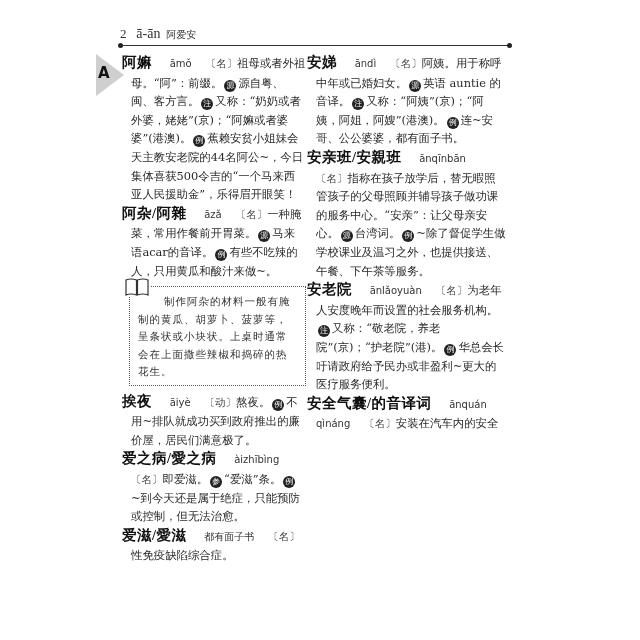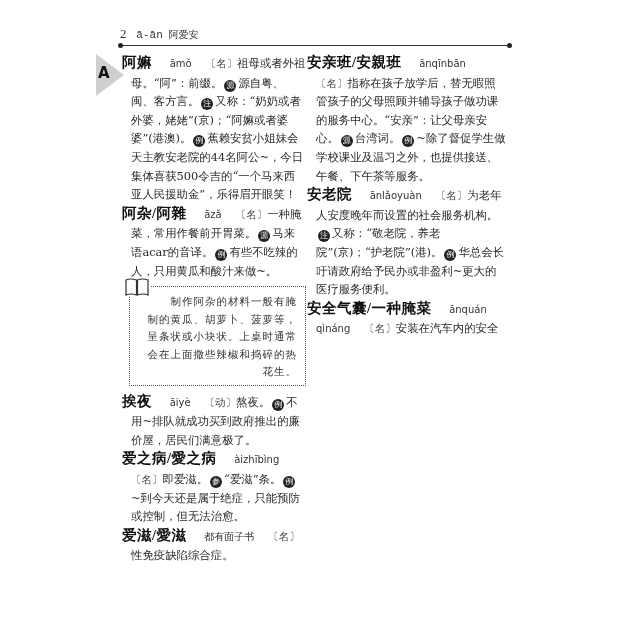"ā-ān" .header .range { font-family: Liberation Mono, monospace -> Liberation Serif, serif; font-size: 11px -> 14px }
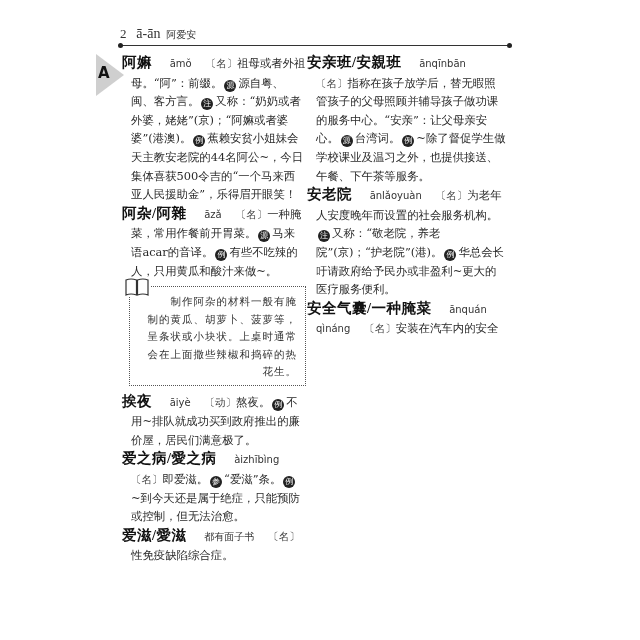"安娣 āndì 〔名〕阿姨。用于称呼中年或已婚妇女。 源 英语" p.entry { html: none -> <p> <span>安娣</span> <span>āndì</span><span>〔名〕</span><span>阿姨。用于称呼中年或已婚妇女。</span><span>源</span><span>英语 auntie 的音译。</span><span>注</span><span>又称：“阿姨”(京)；“阿姨，阿姐，阿嫂”(港澳)。</span><span>例</span><span>连~安哥、公公婆婆，都有面子书。</span> </p> }
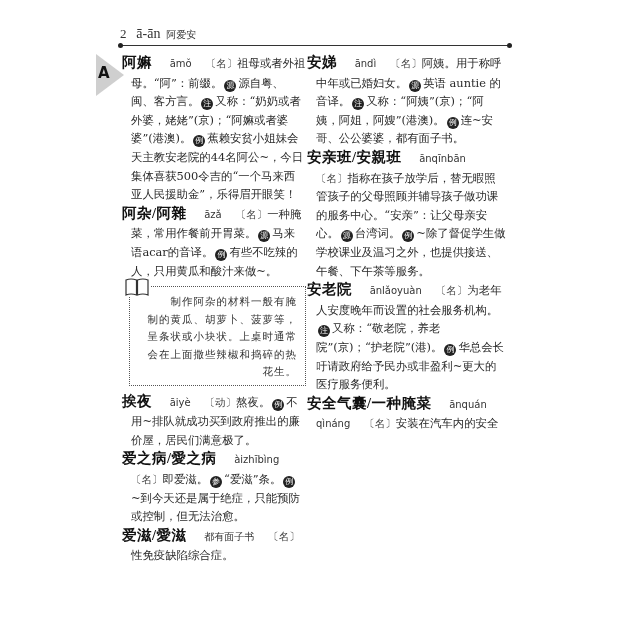"制作阿杂的材料一般有腌制的黄瓜、胡萝卜、菠萝等，呈条状或小块状。上桌时通常会在上" .note { text-align: right -> none }
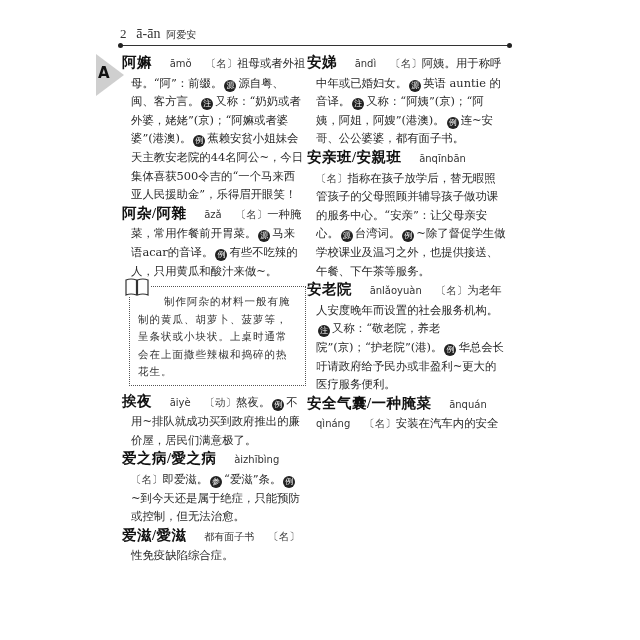"安全气囊/一种腌菜" span.hw { text: /一种腌菜 -> /的音译词 }
